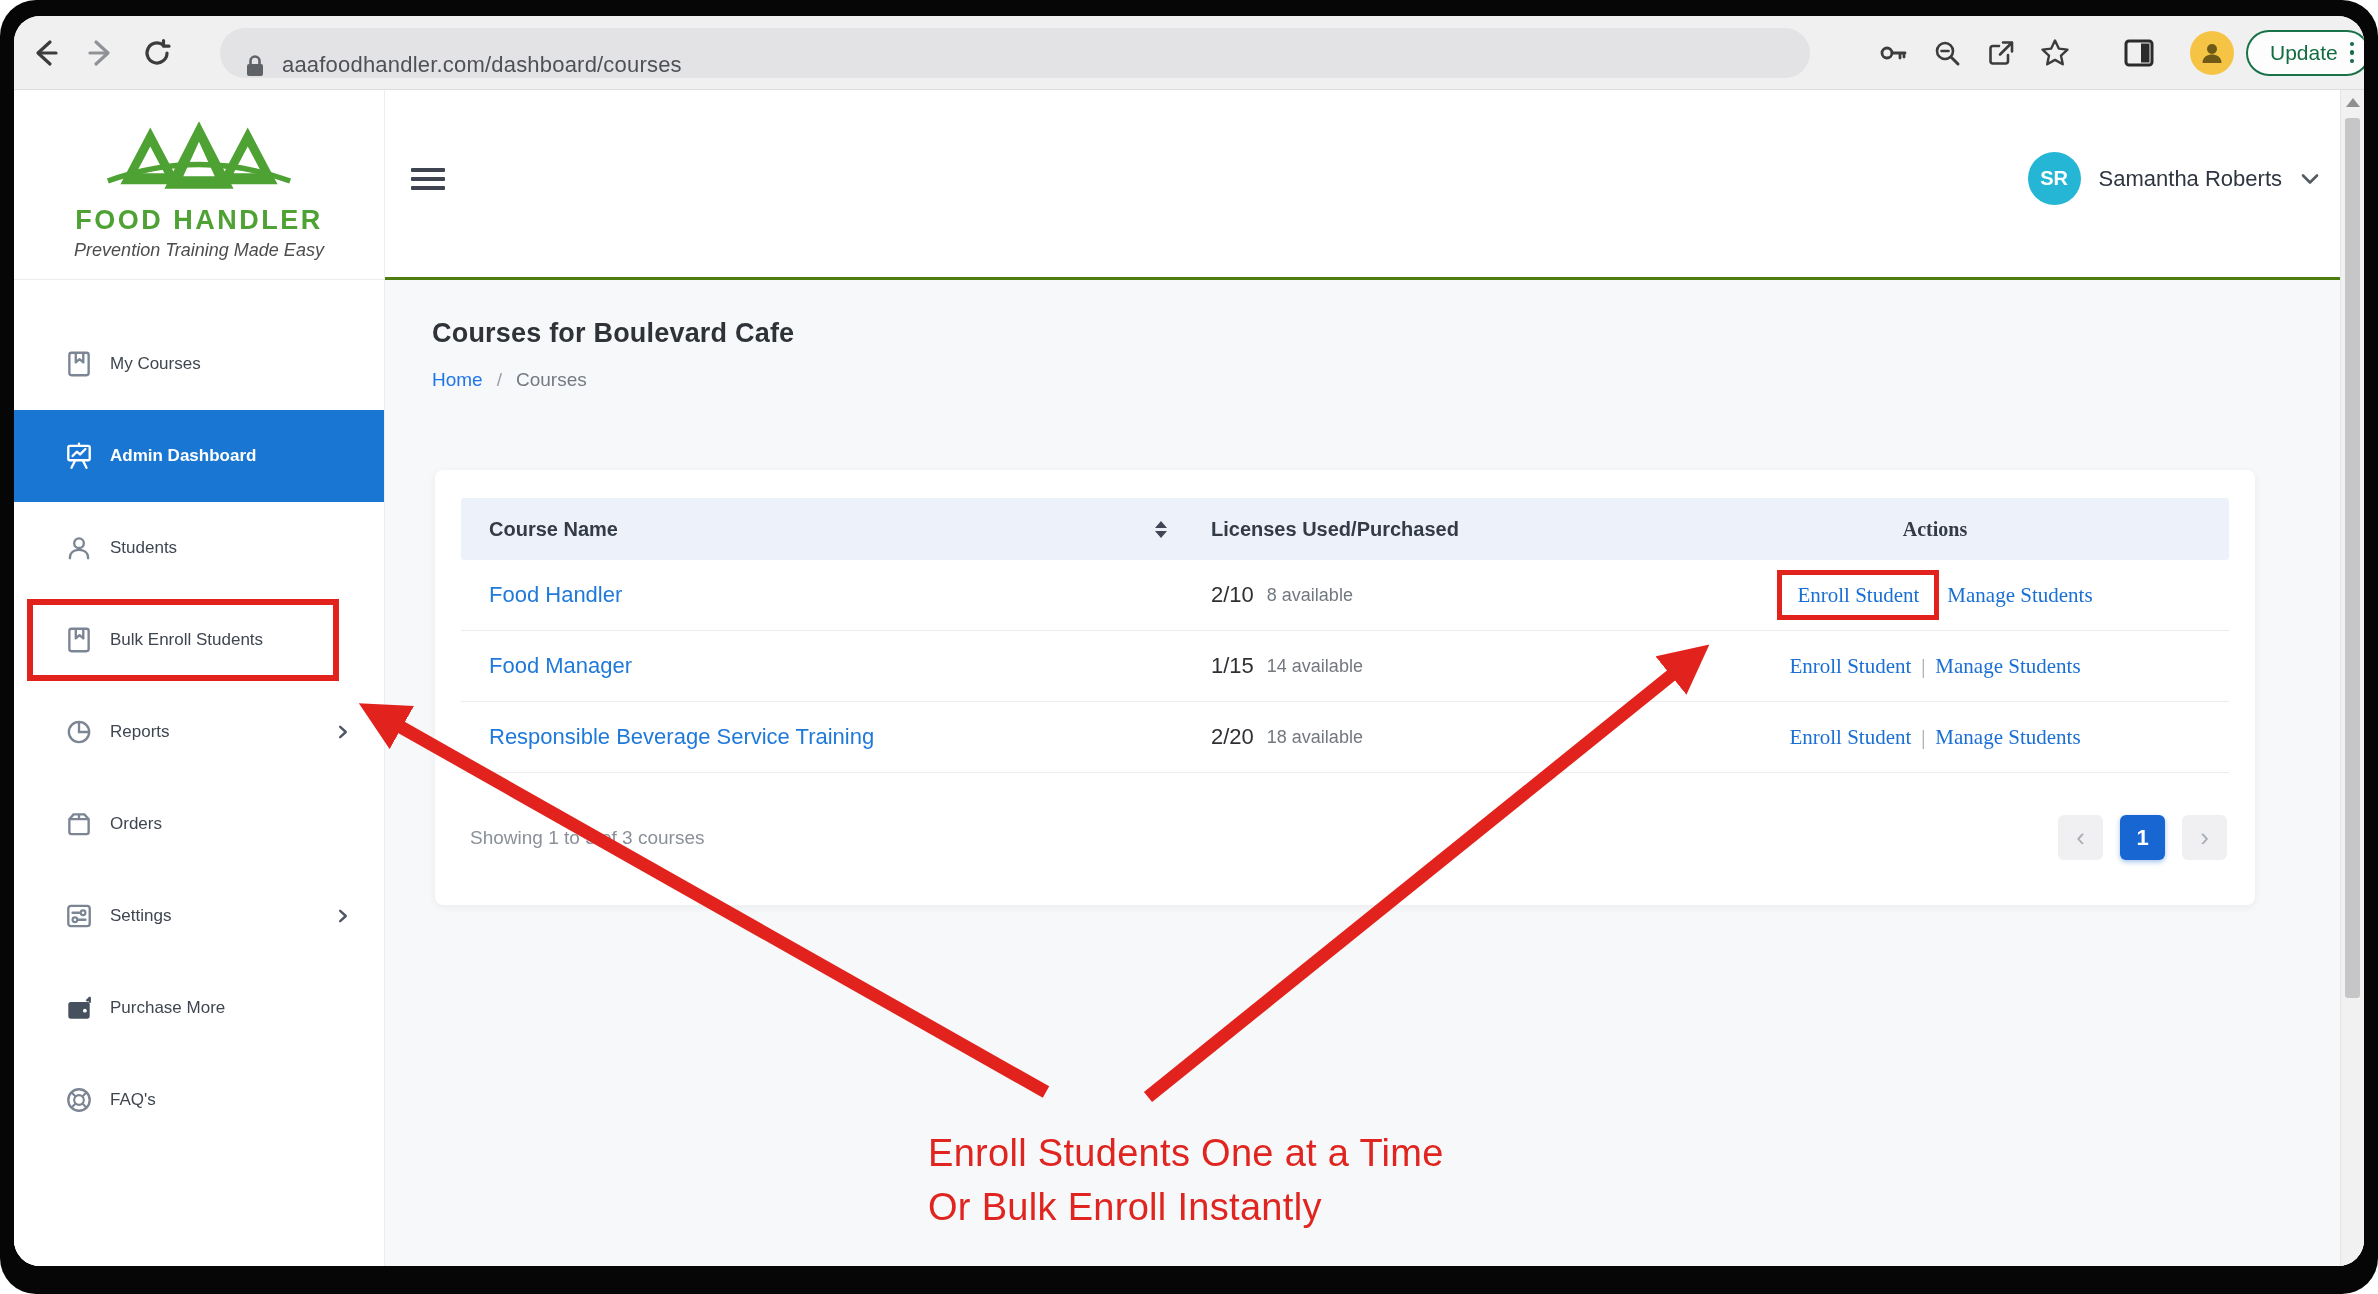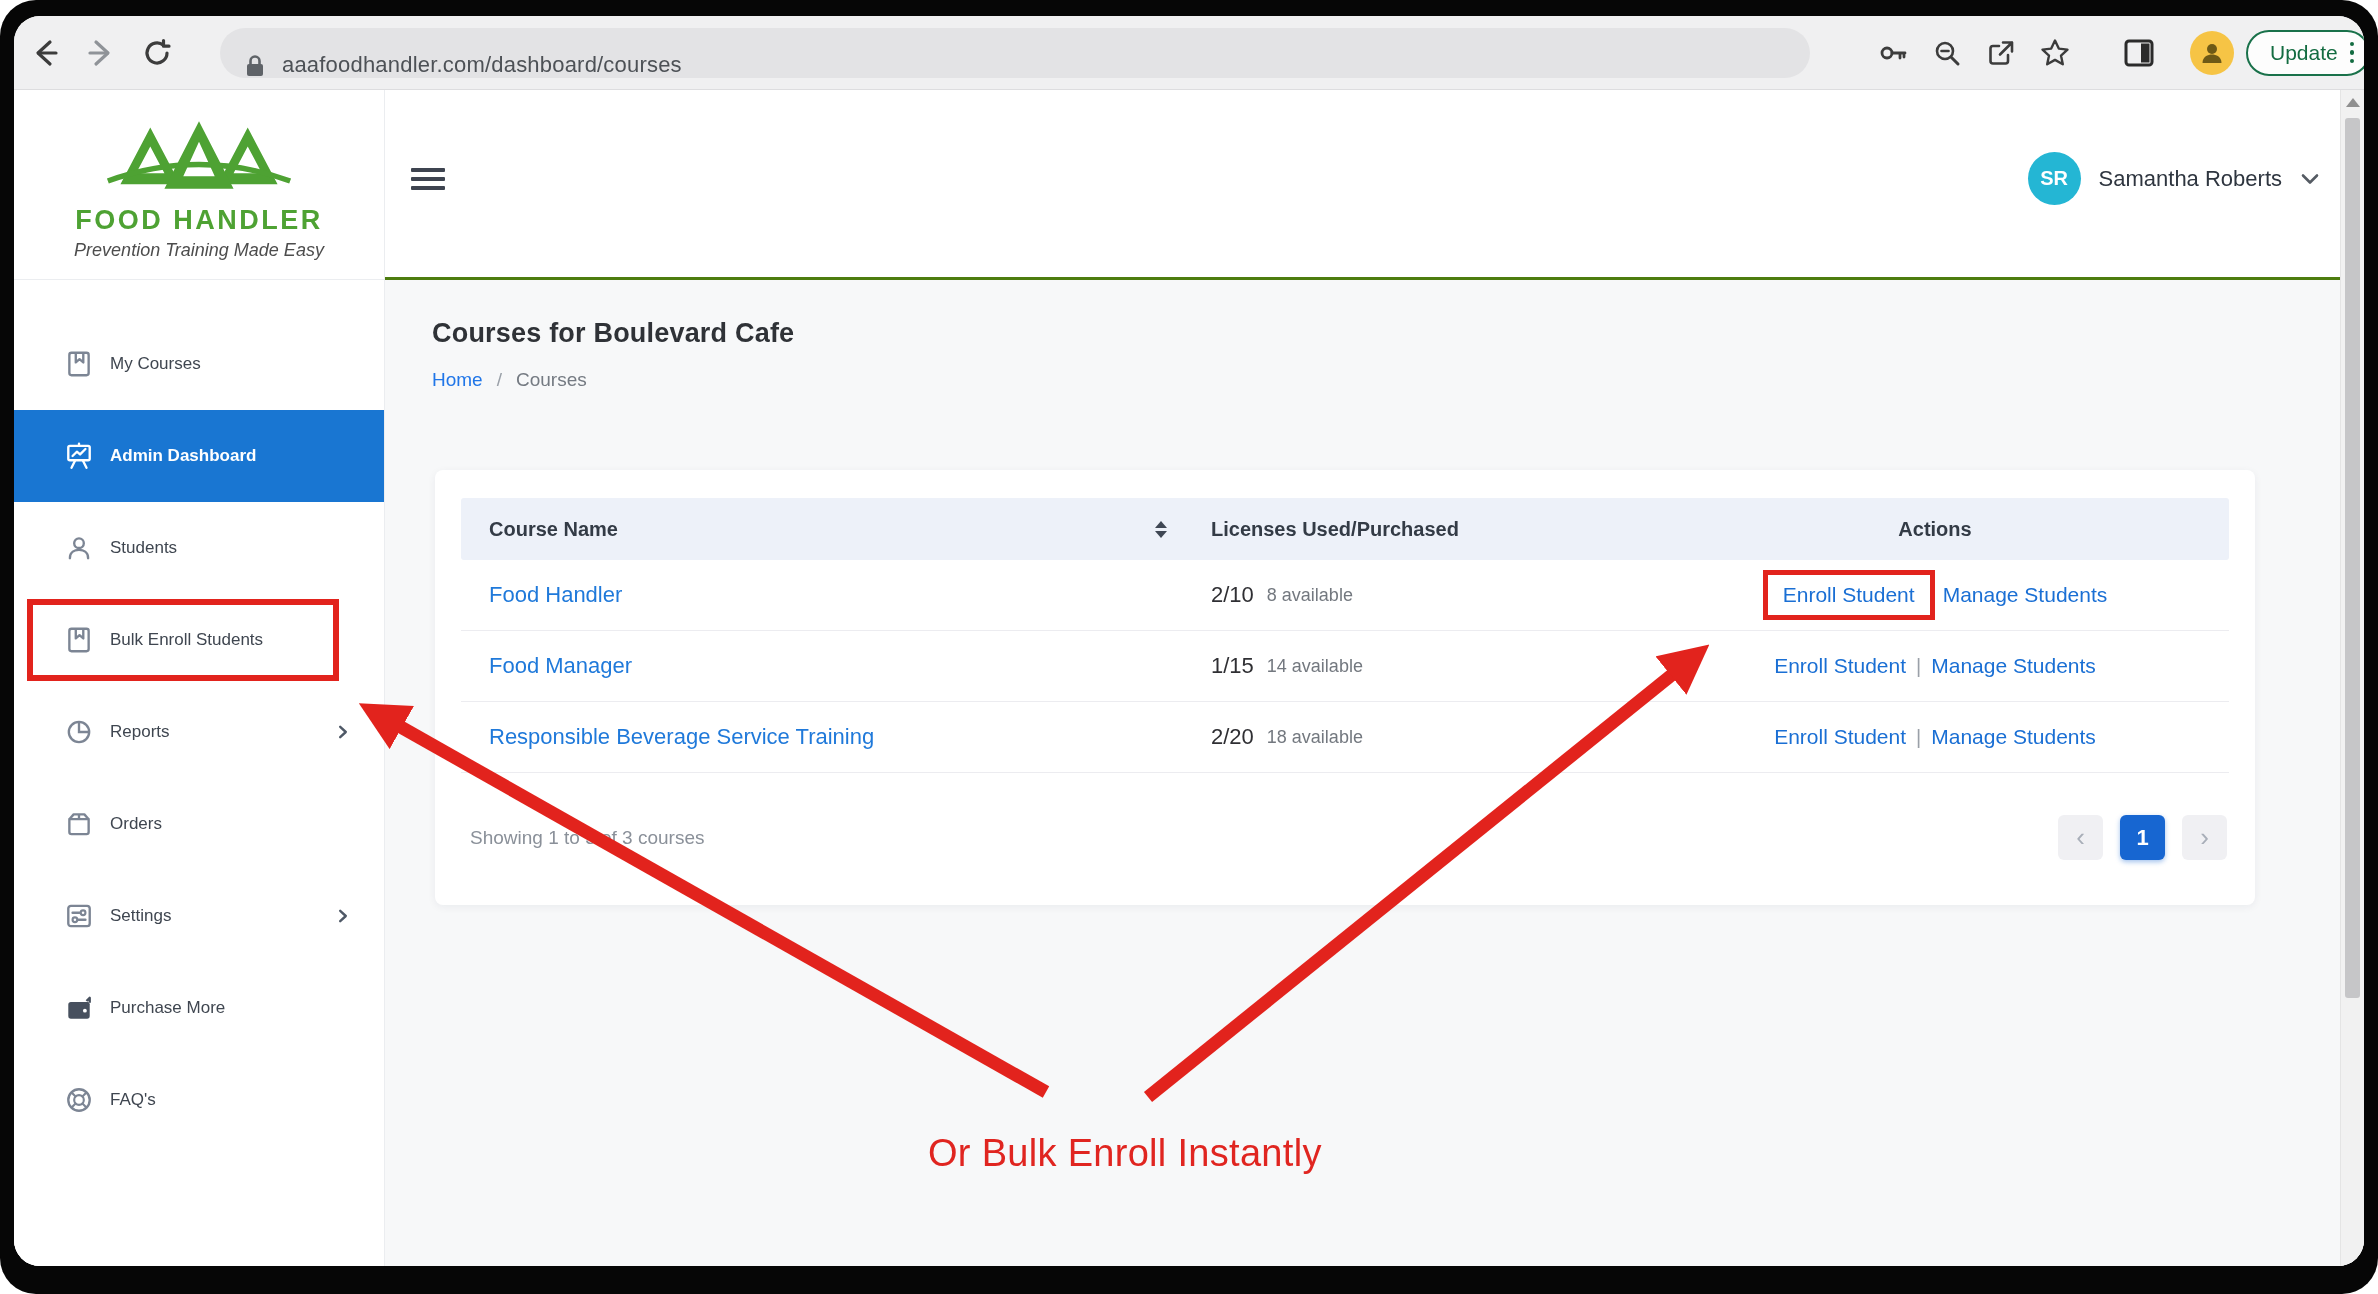"Actions" .col3 { font-family: none -> Liberation Serif, serif }
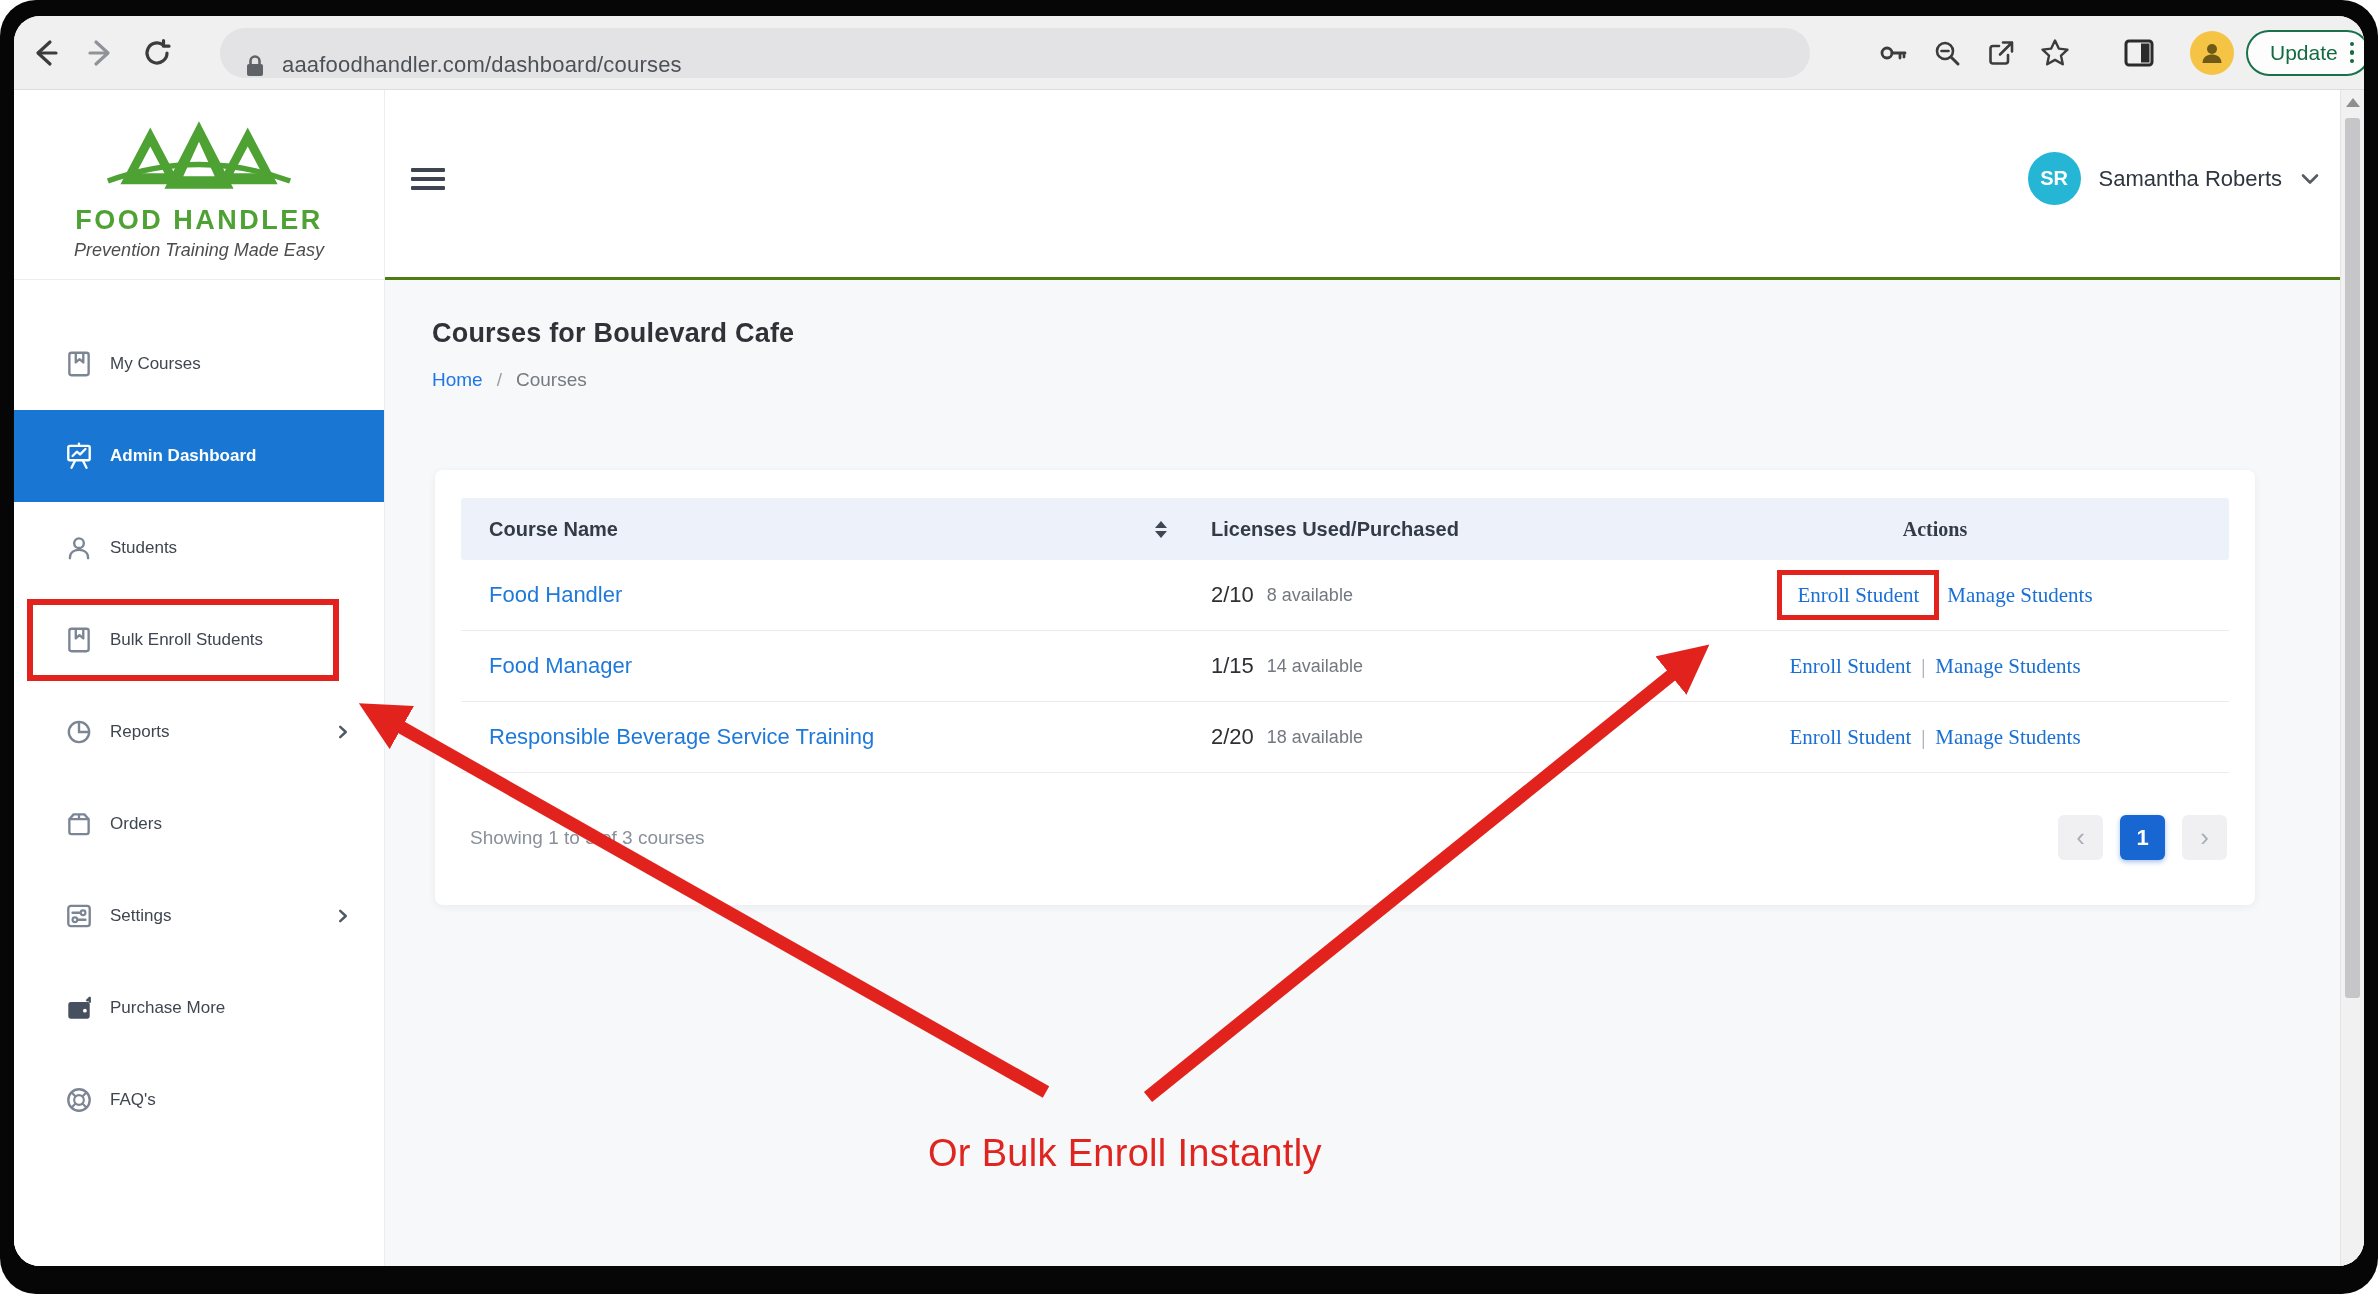"Enroll Students One at a" div { html: none -> <div>Enroll Students One at a Time</div> }
